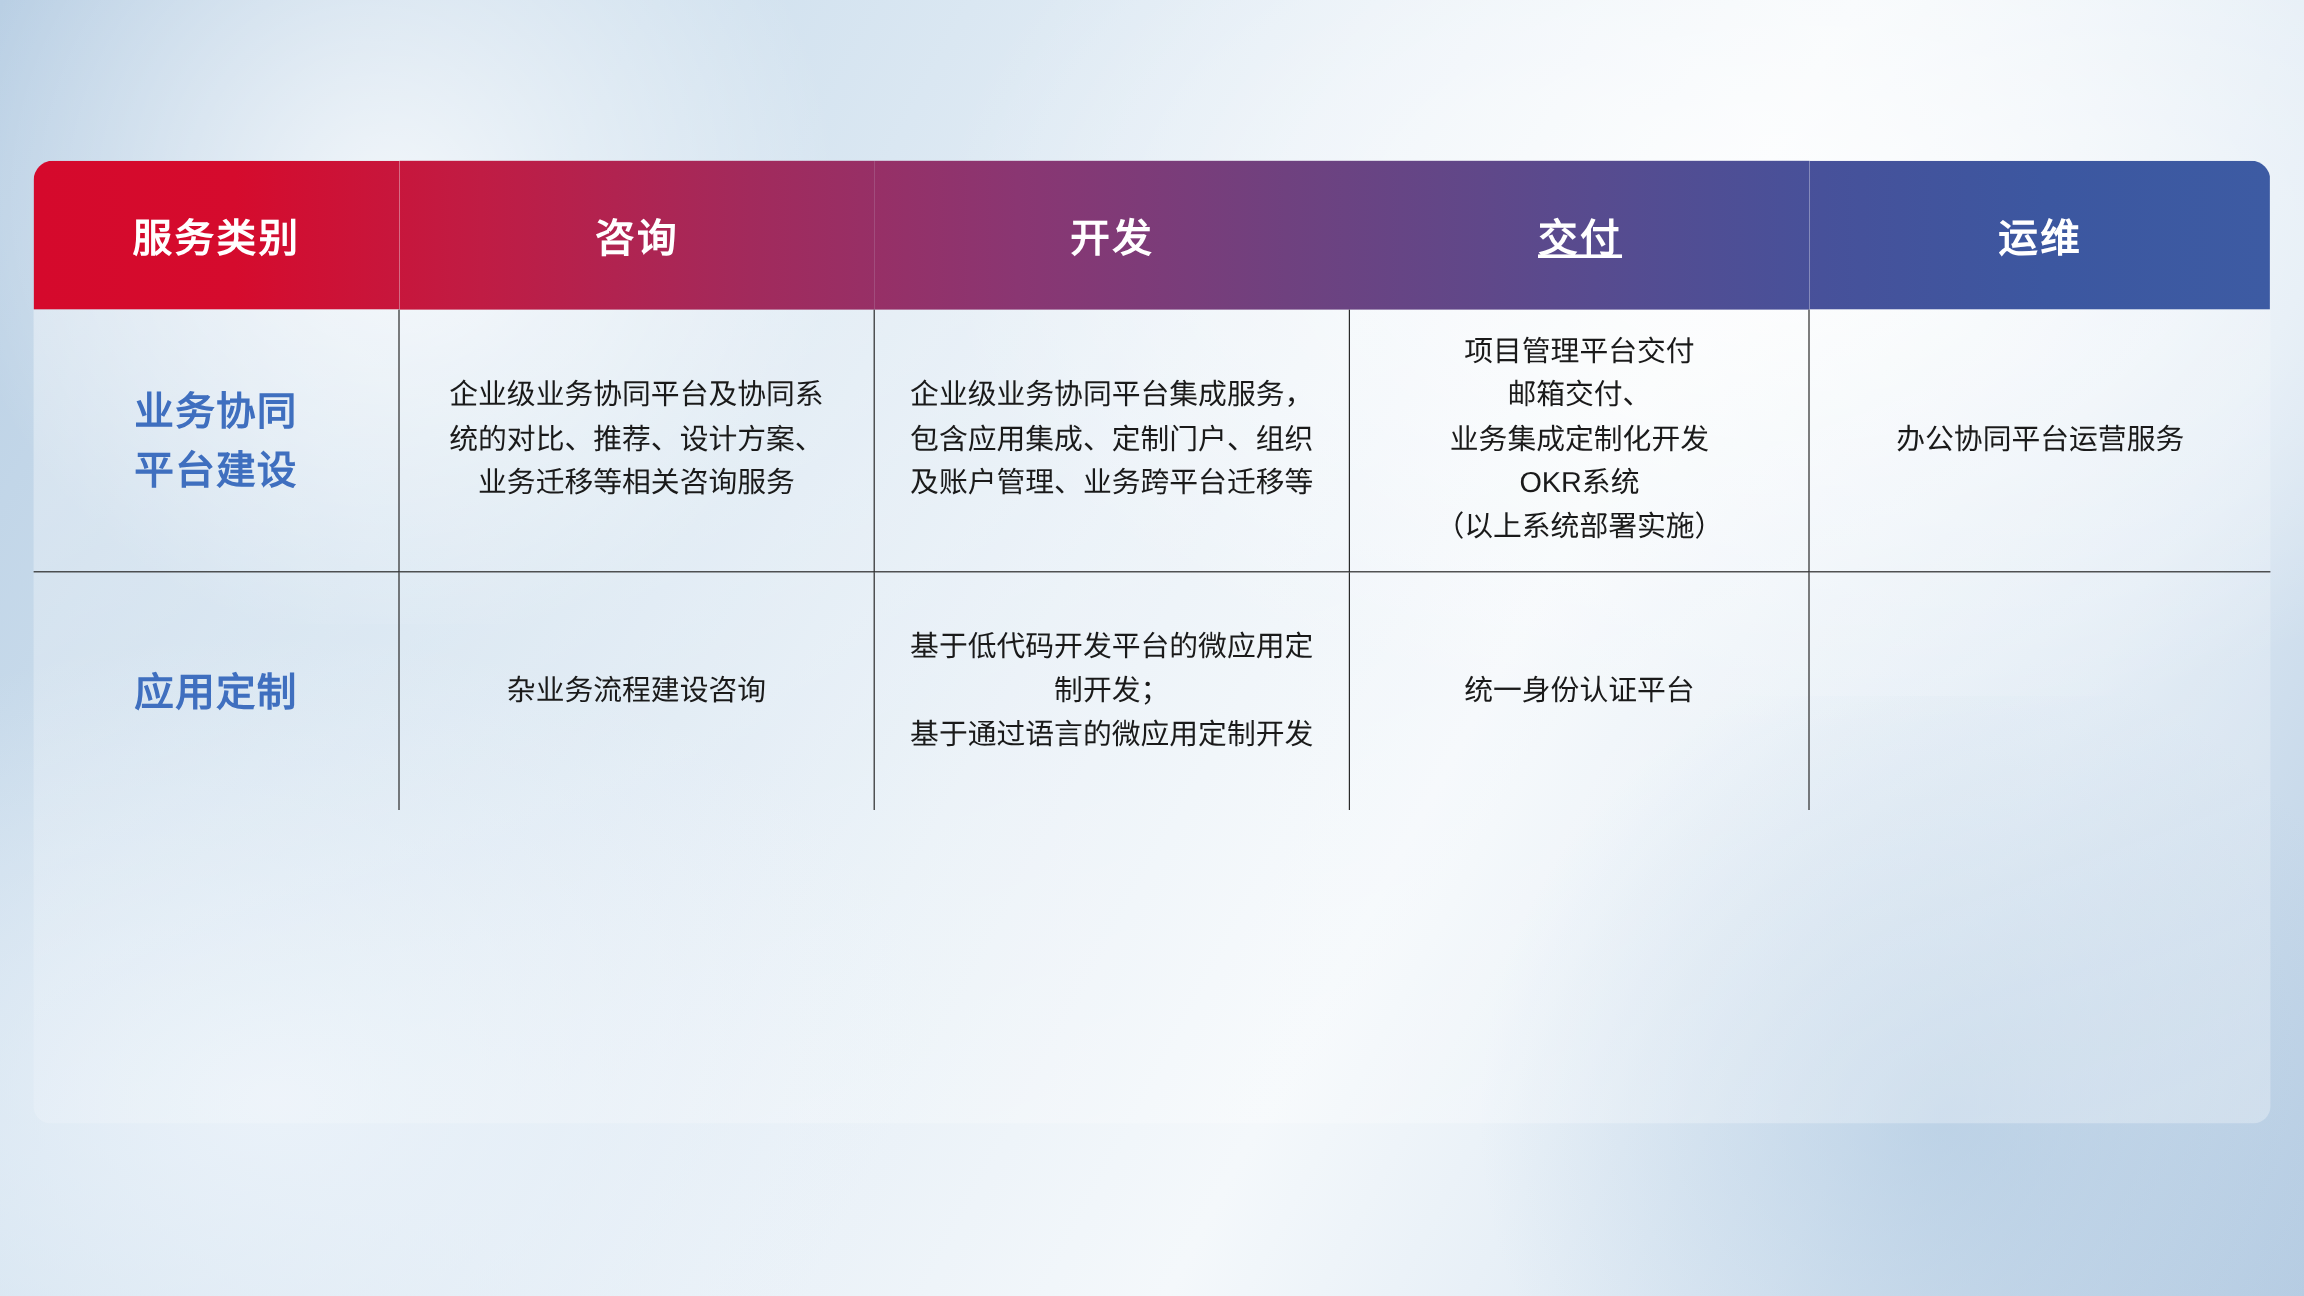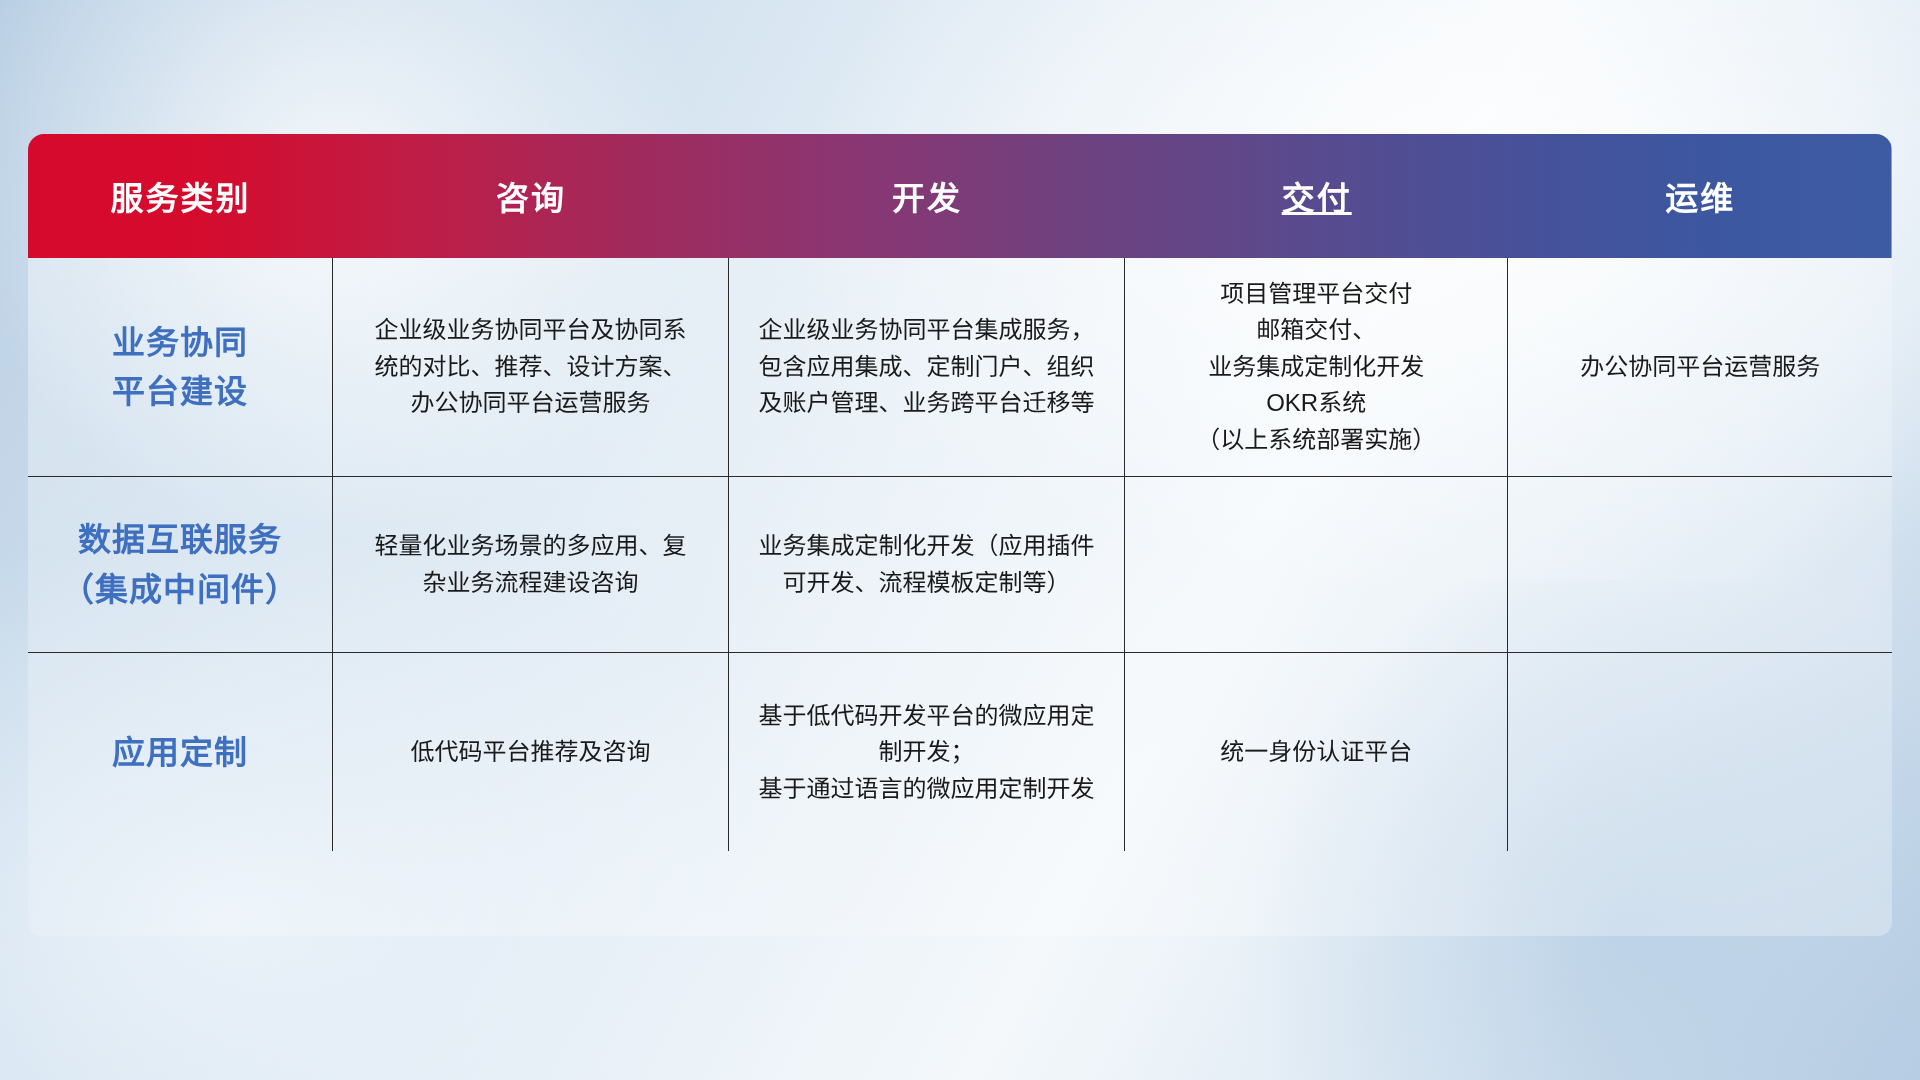"企业级业务协同平台及协同系" td.nowrap-keep { text: 办公协同平台运营 -> 业务迁移等相关咨询 }
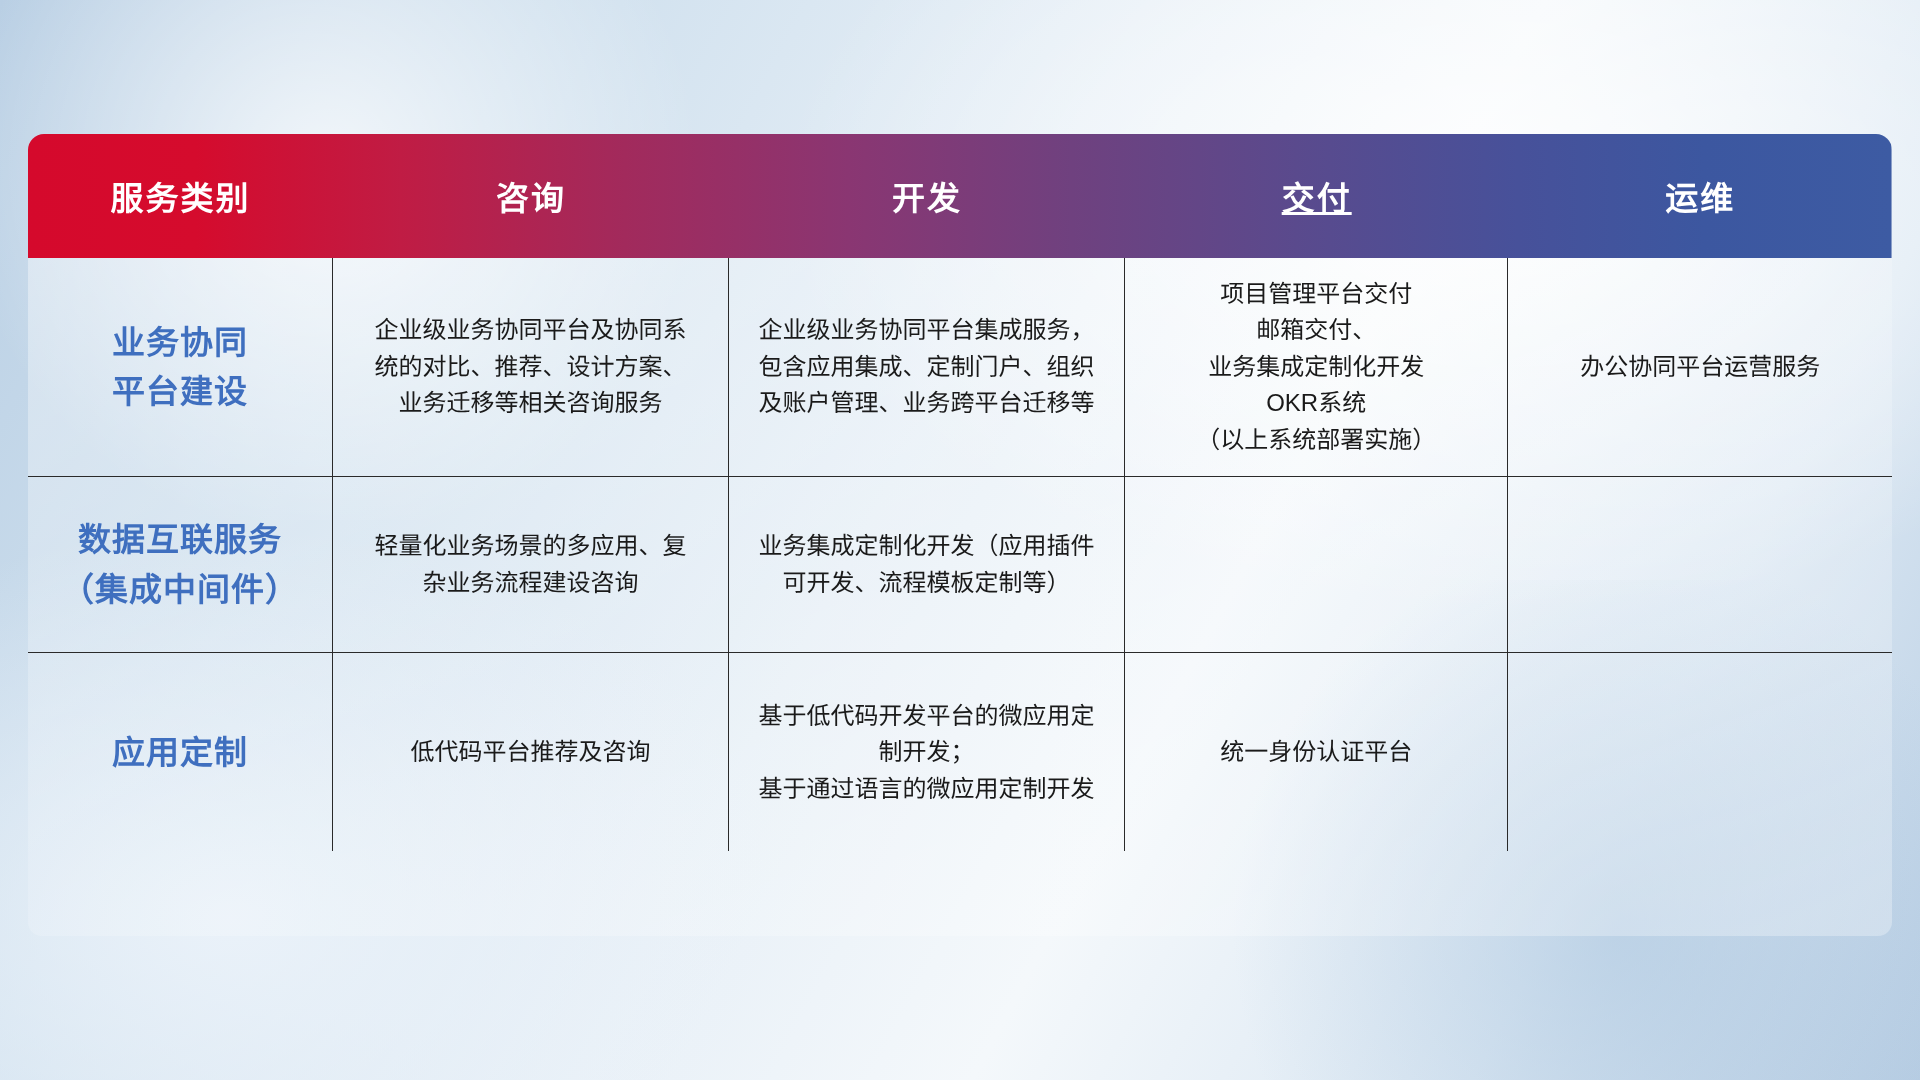"数据互联服务" tr.row-h2 { html: <tr> <td>数据互联服务 （集成中间件）</td> <td>轻量化业务场景的多应用、复 杂业务流程建设咨询</td> <td>业务集成定制化开发（应用插件 可开发、流程模板定制等）</td> <td></td> <td></td> </tr> -> none }
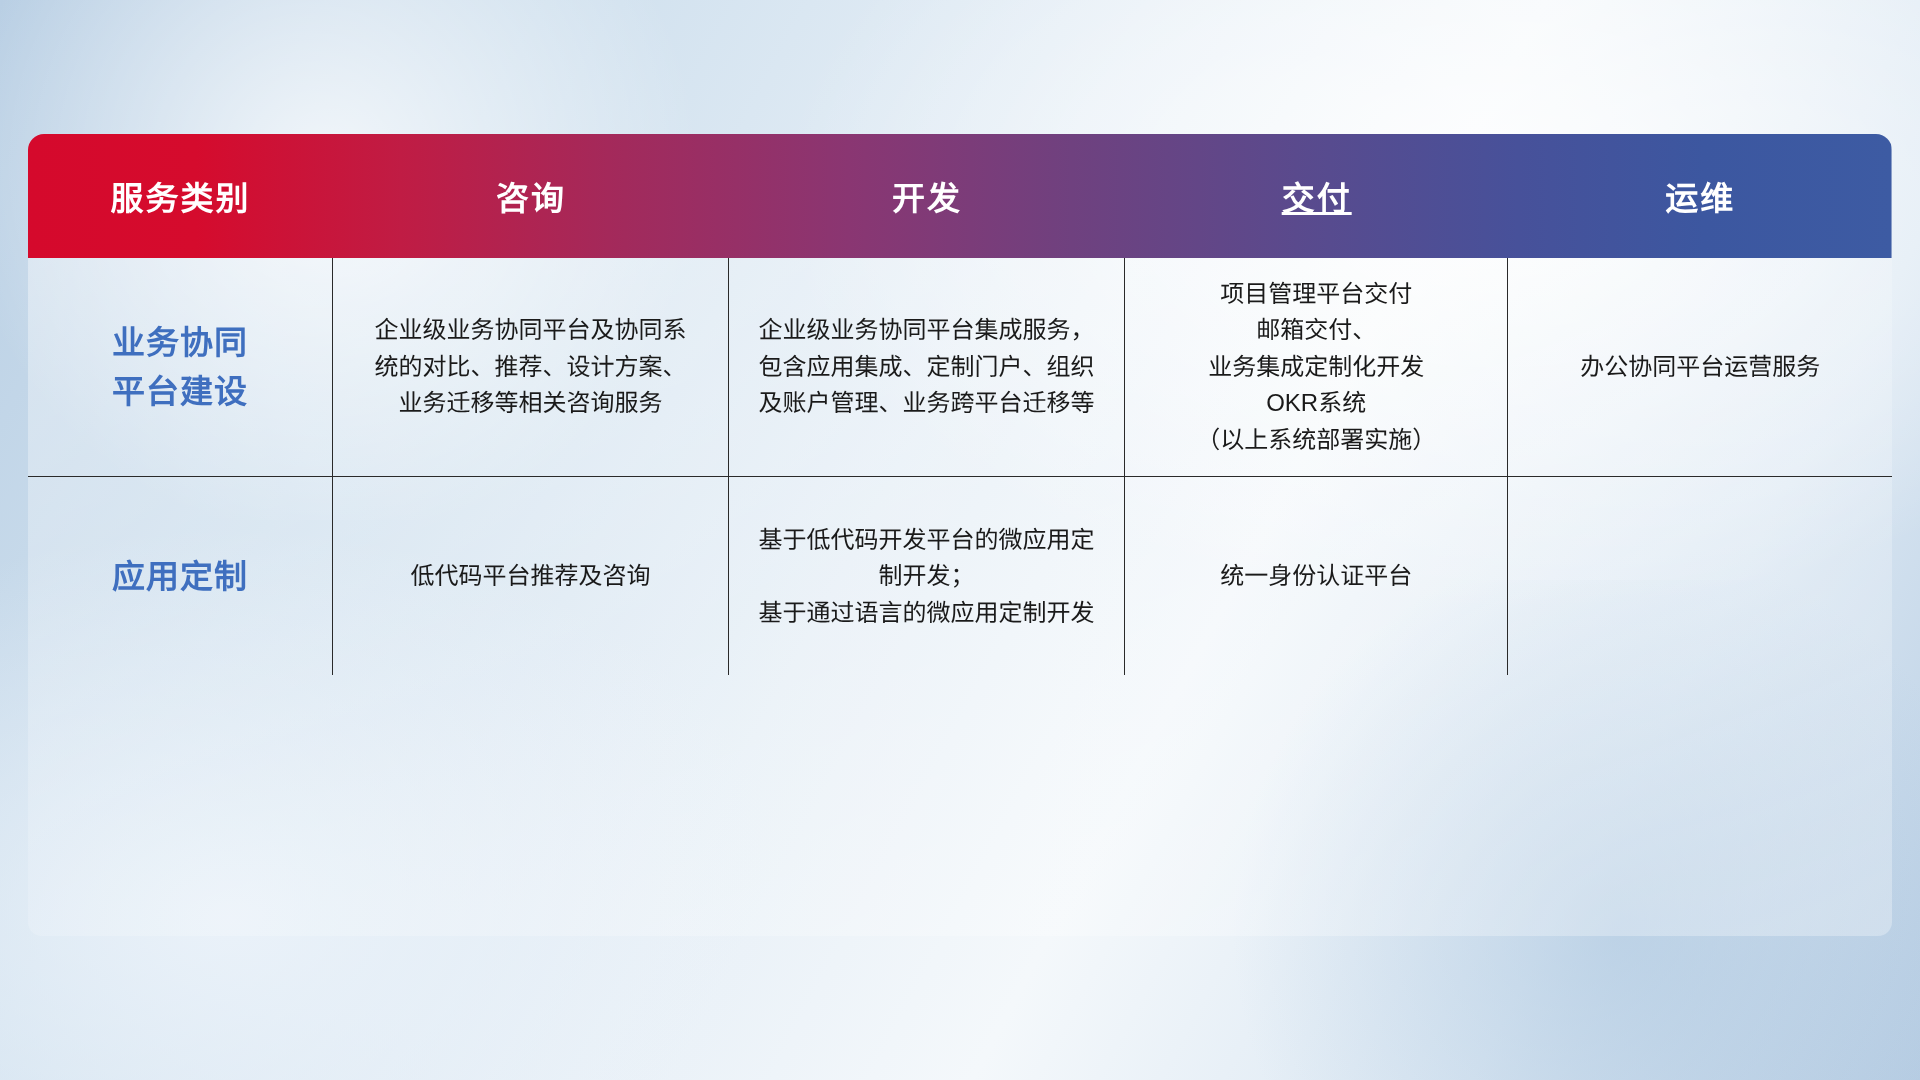"低代码平台推荐及咨询" td.nowrap-keep { text: 低代码平台推荐及 -> 杂业务流程建设 }
